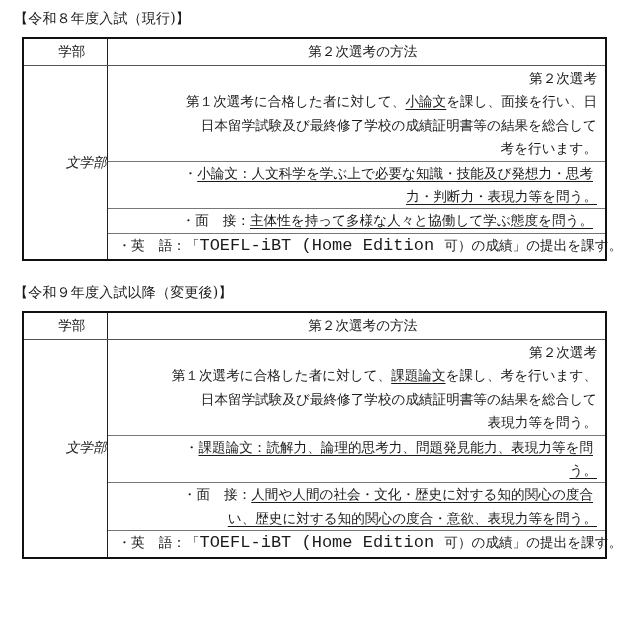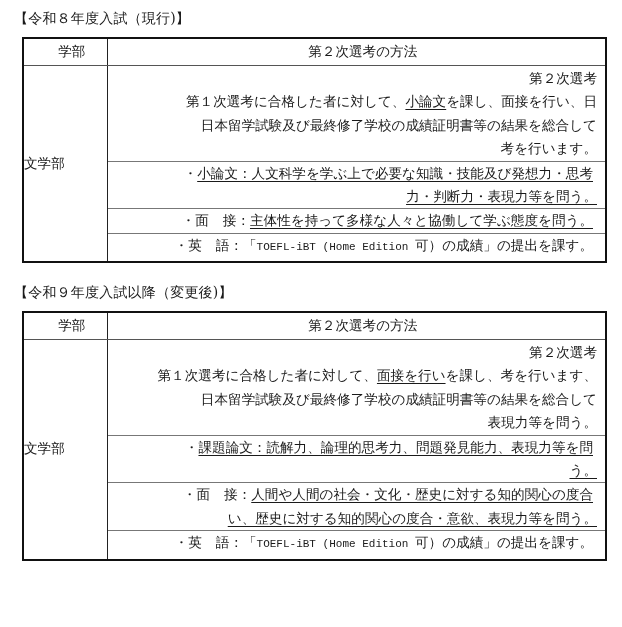"文学部" .fac-cell { font-style: none -> italic; text-align: left -> right }
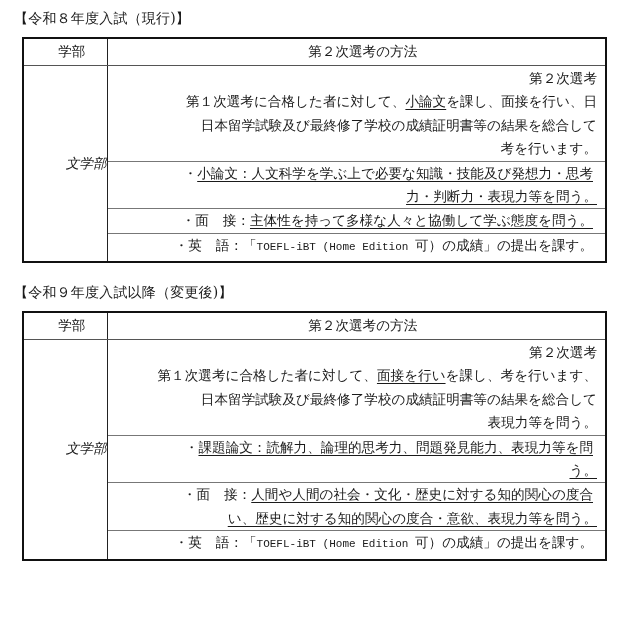"TOEFL-iBT (Home Edition" .mono { font-size: 11px -> 17px }
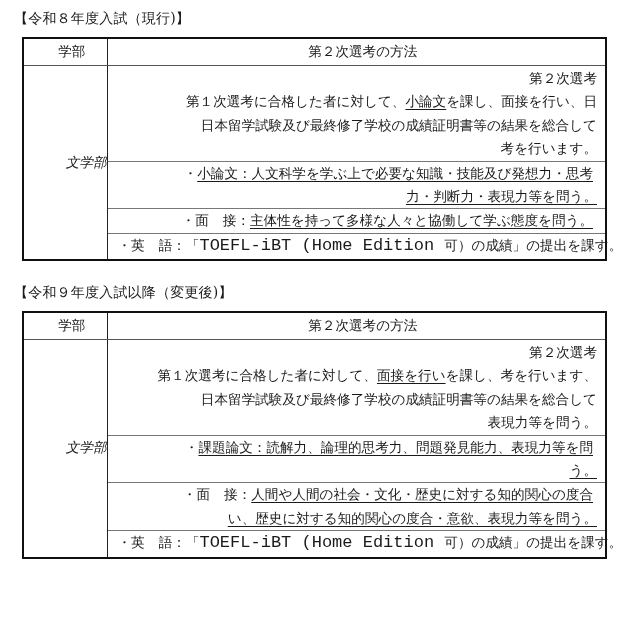"面接を行い" span.ul { text: 面接を行い -> 課題論文 }
